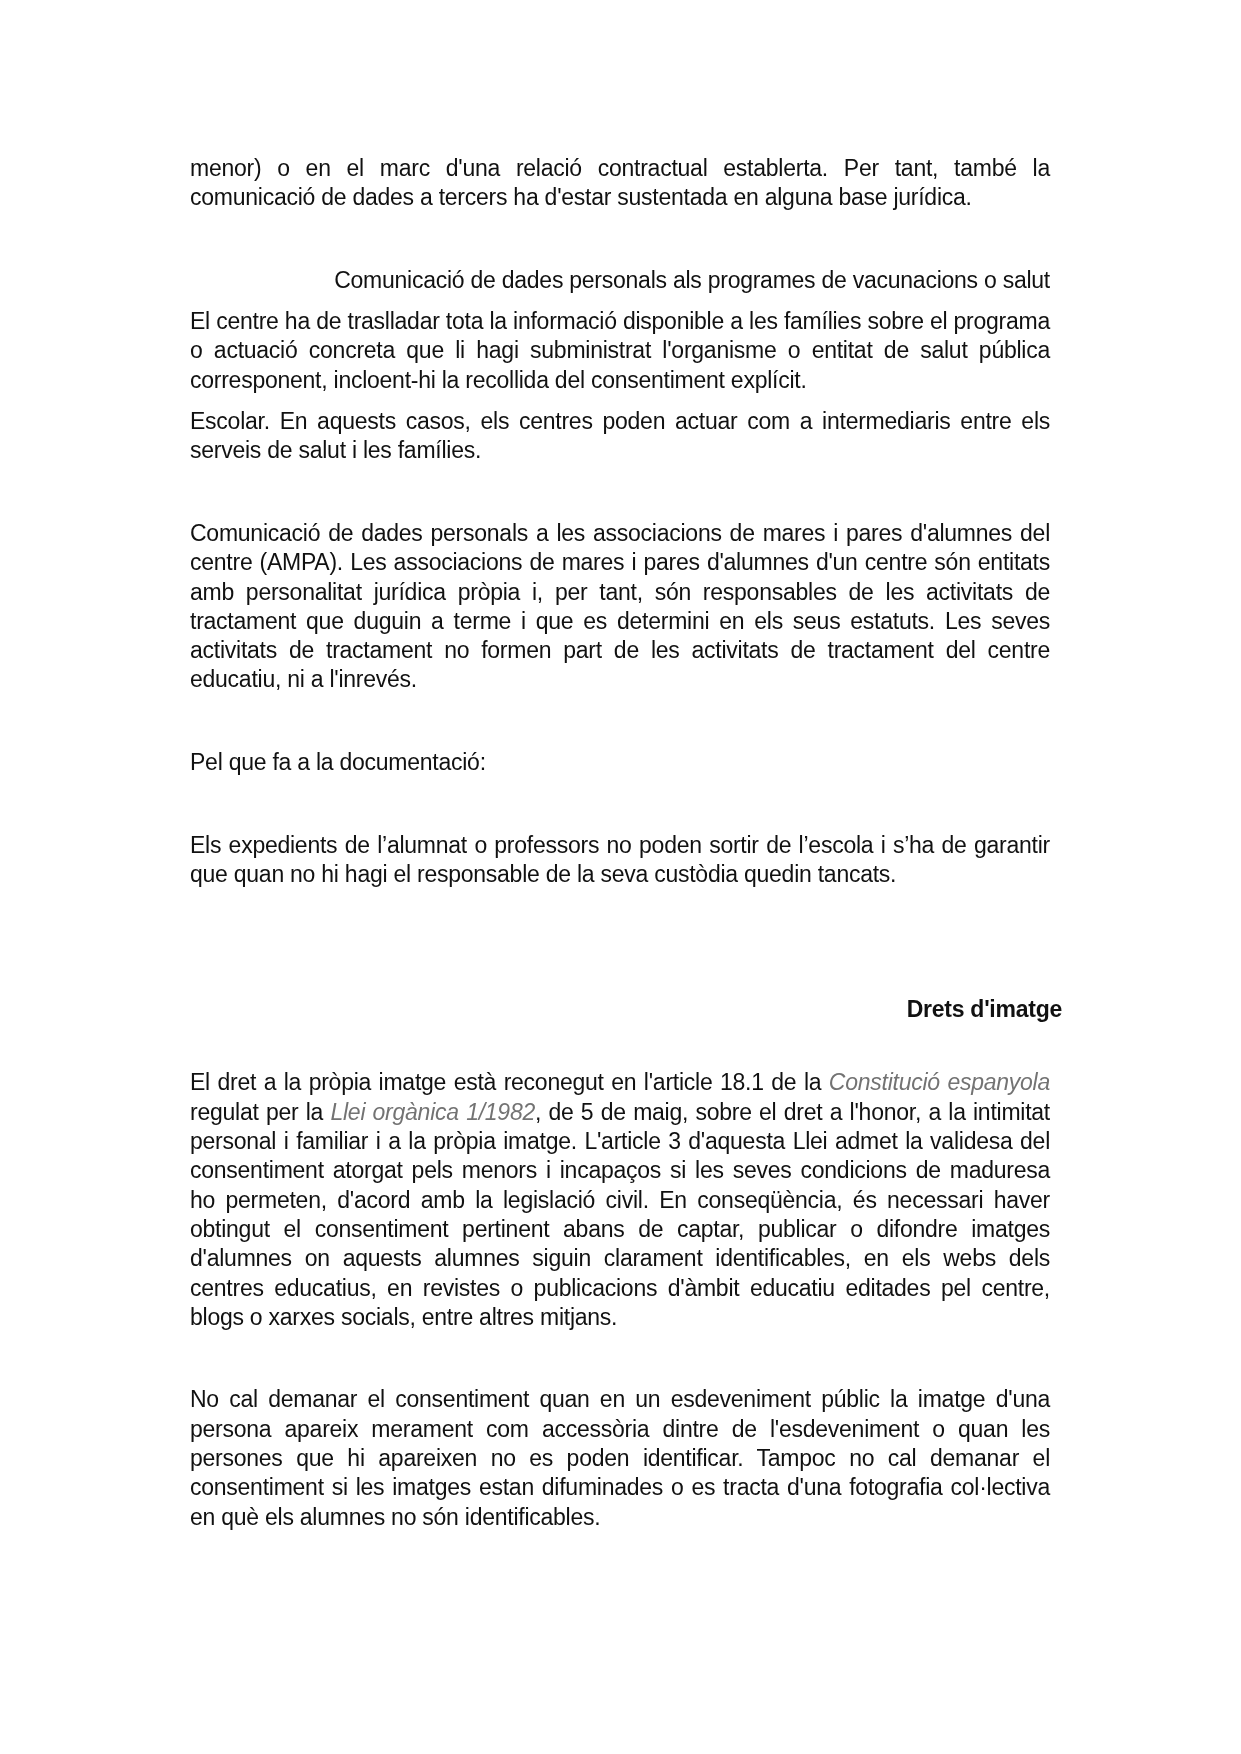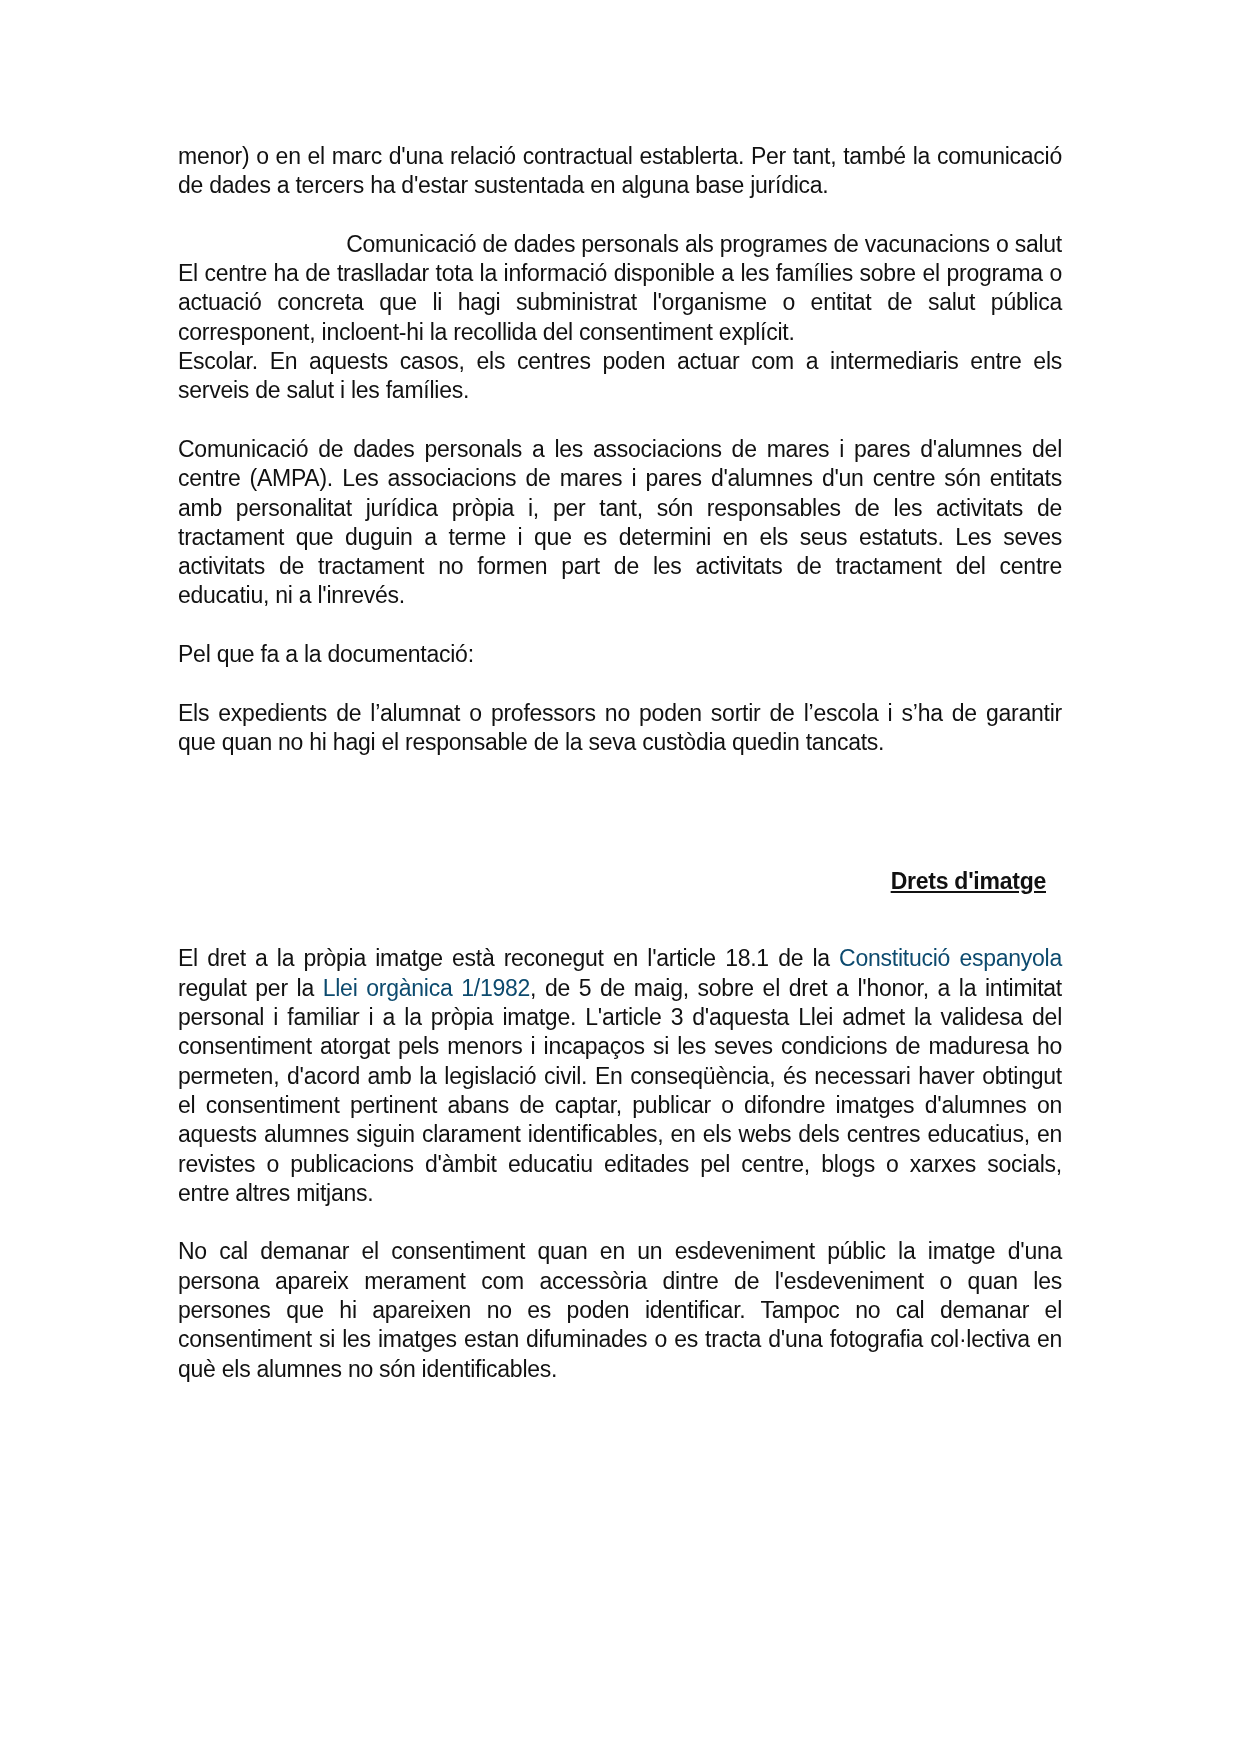"menor) o en el marc" p { margin: 0 -> 12px }
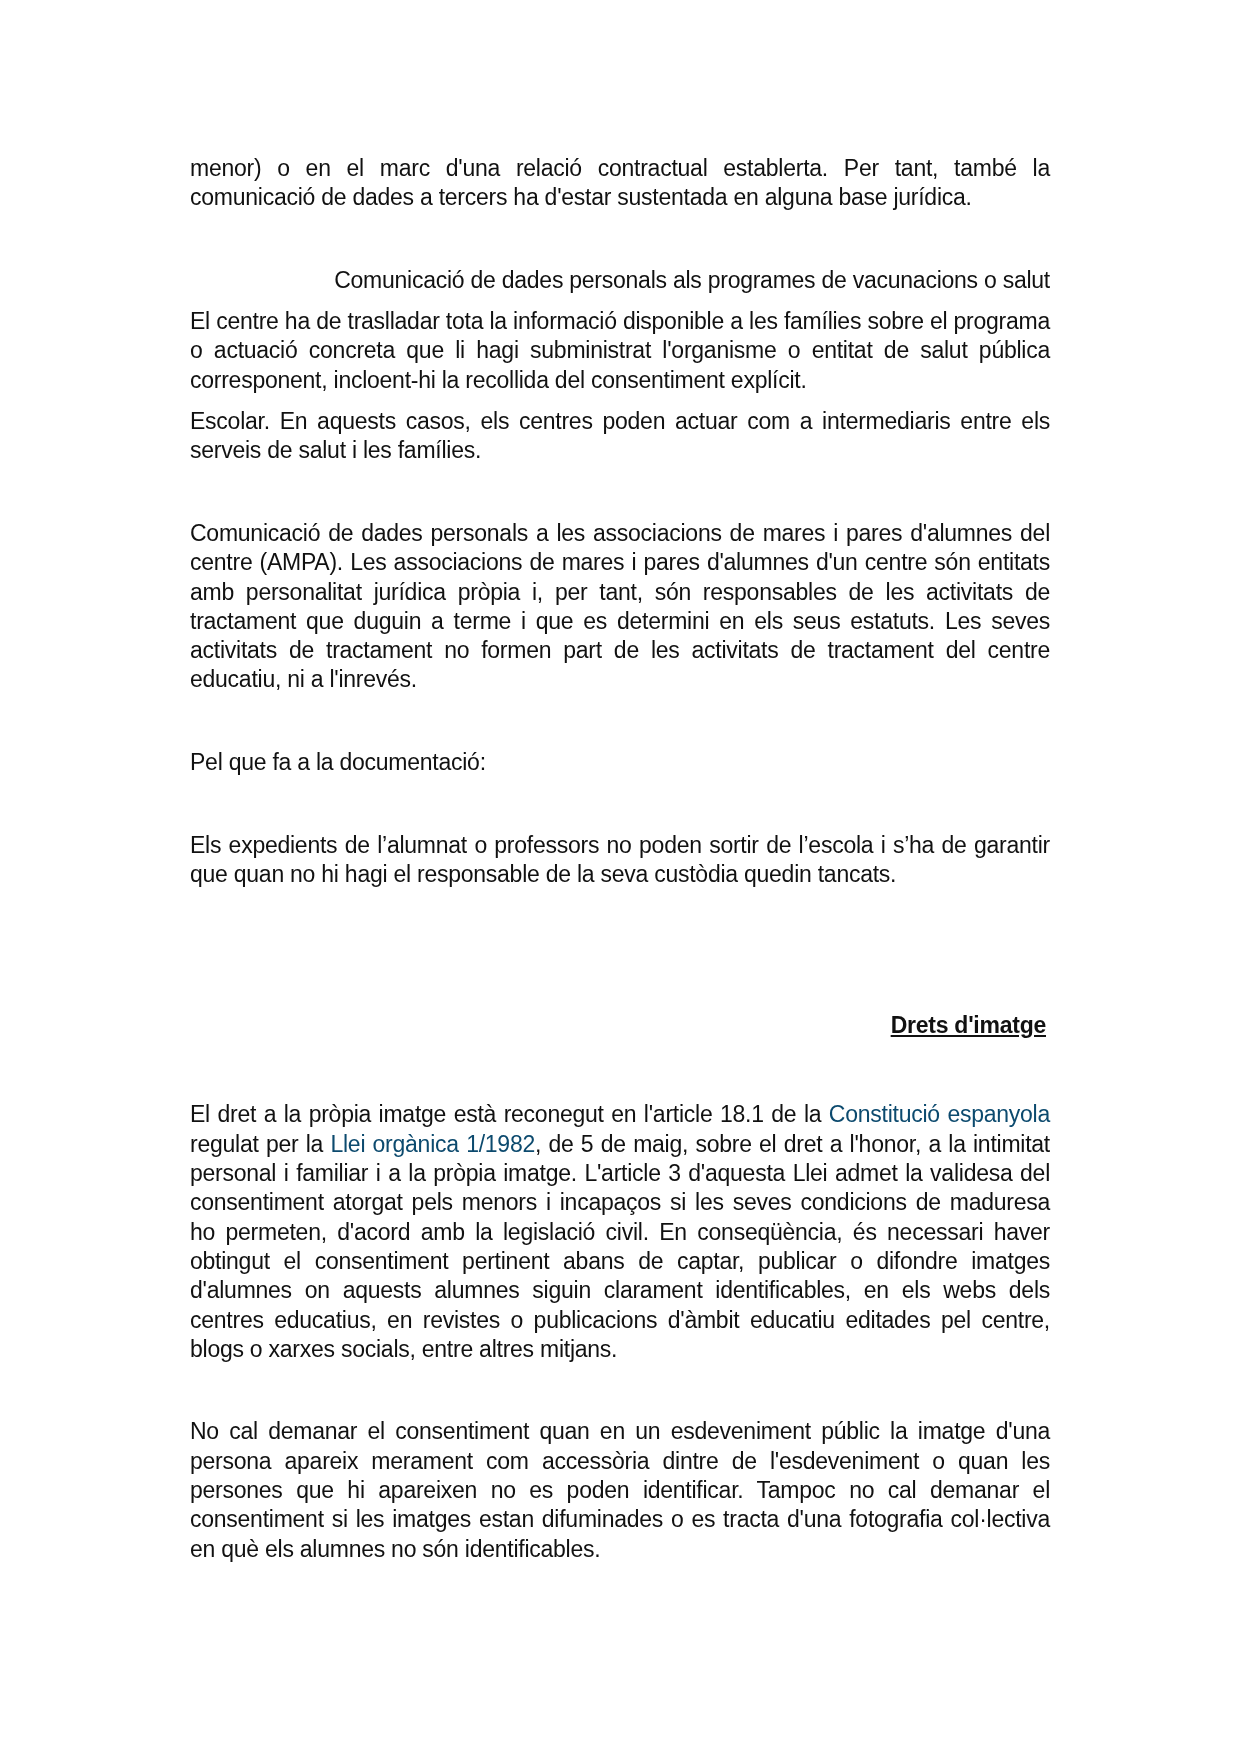"Drets d'imatge" .heading { margin: 16px -> 0; text-decoration: underline -> none }
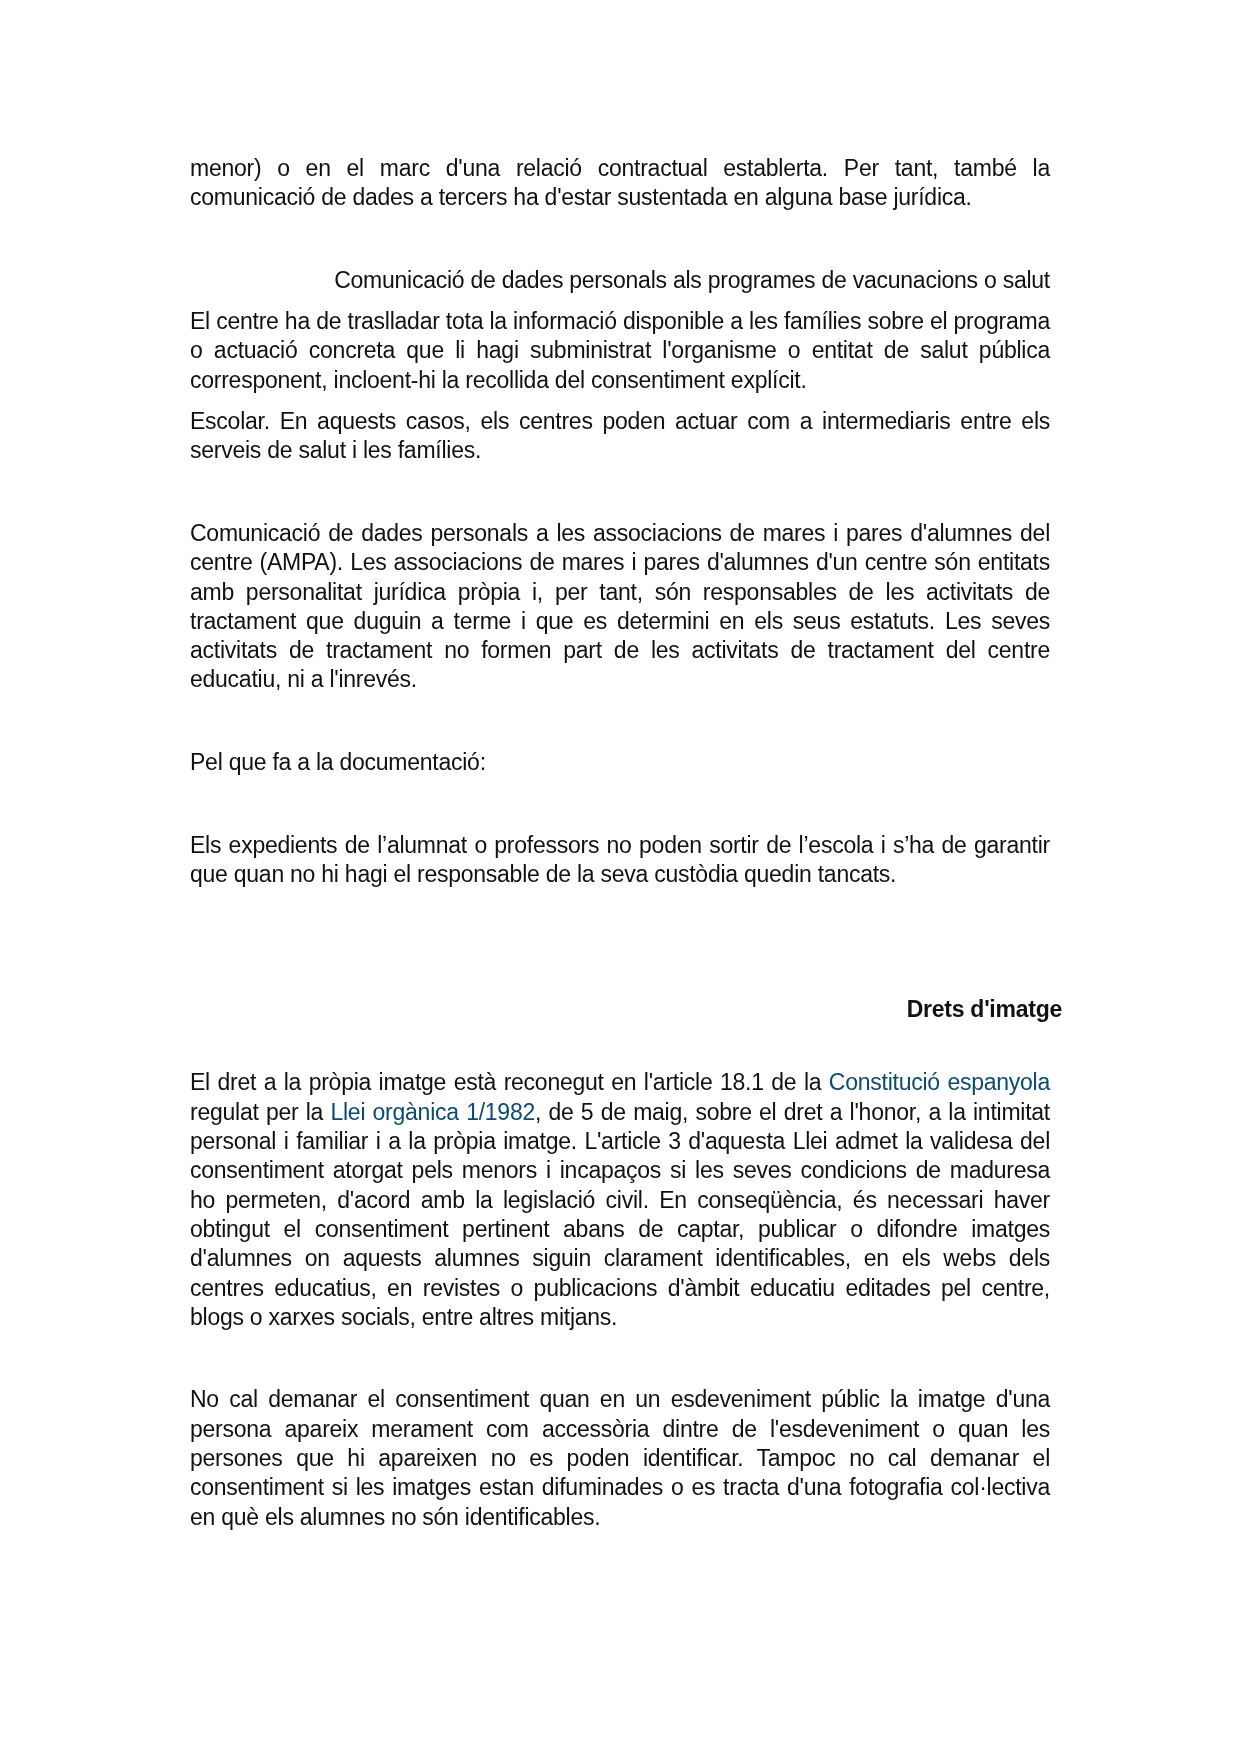"Constitució espanyola" a.link { color: #0c4a6e -> #737373; font-style: none -> italic }
